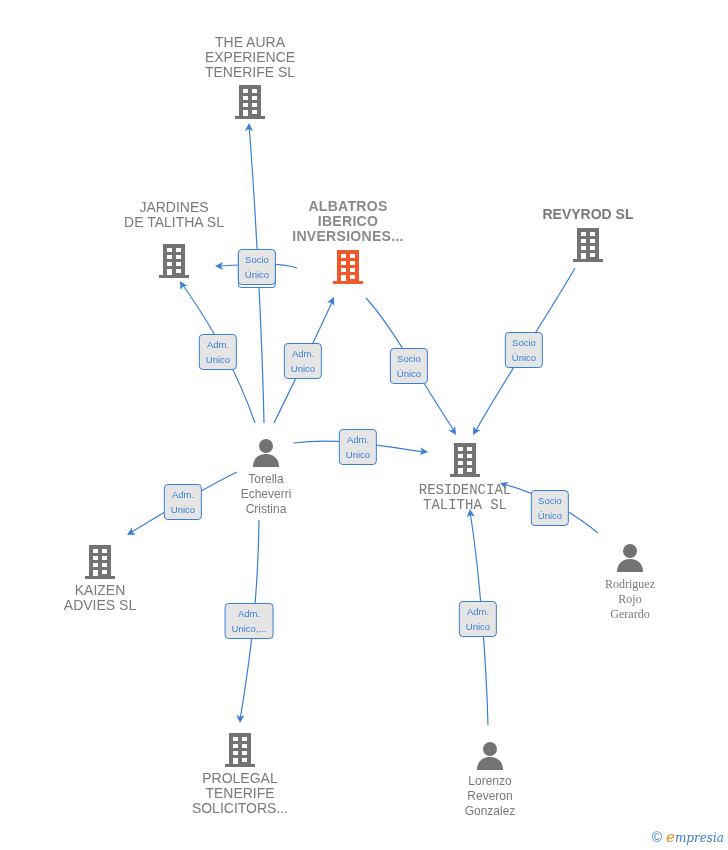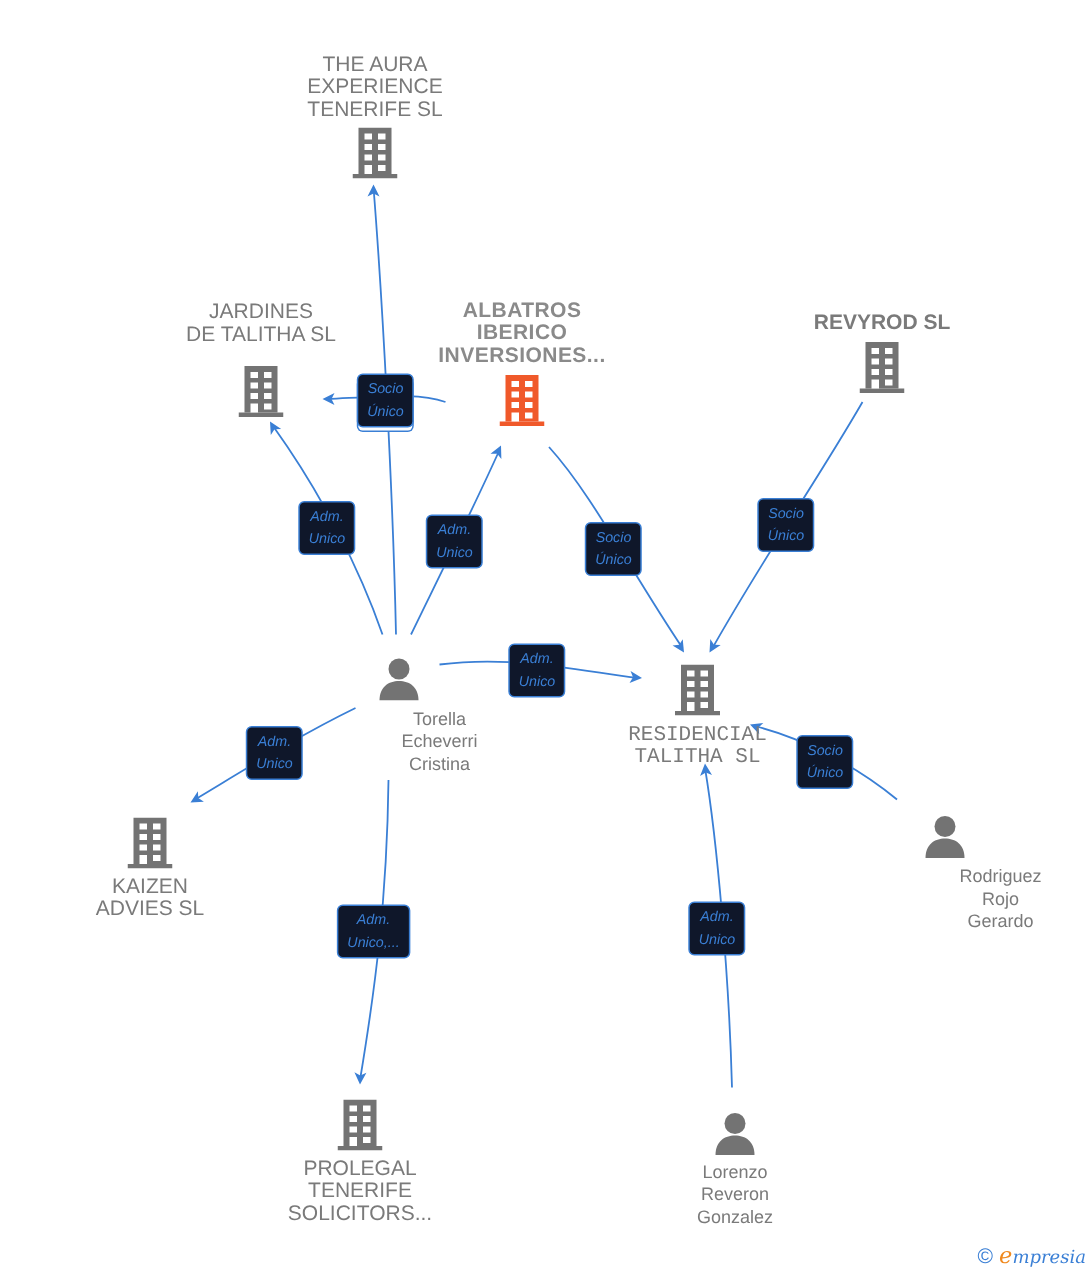"Socio" .edge-box { background: #0f172a -> #e5e5e5; font-style: italic -> none }
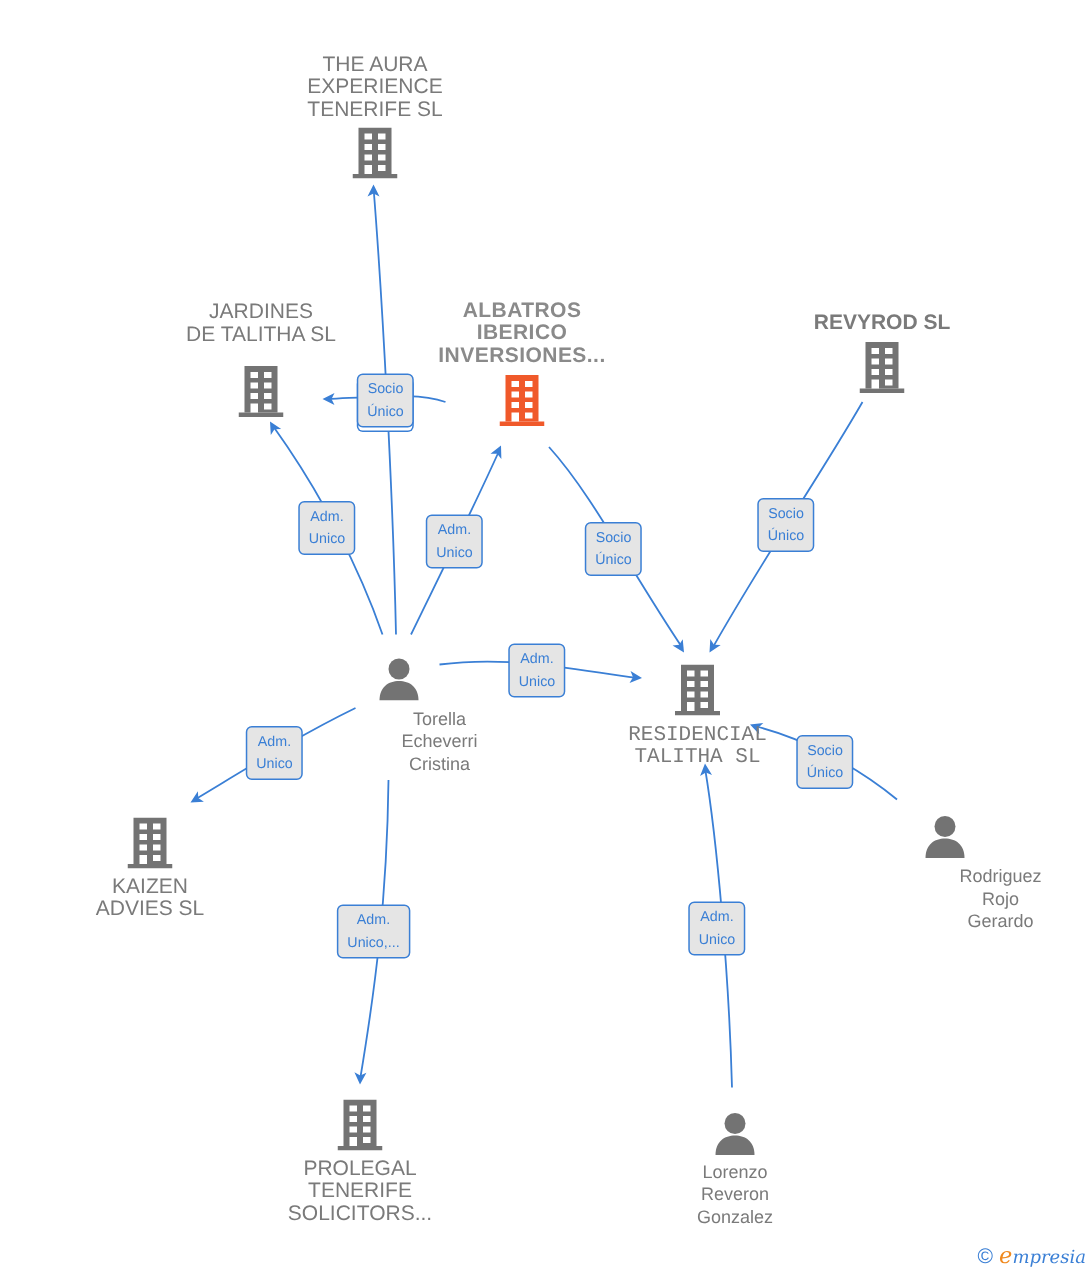"Torella" div.node-label { margin-left: 27px -> none }
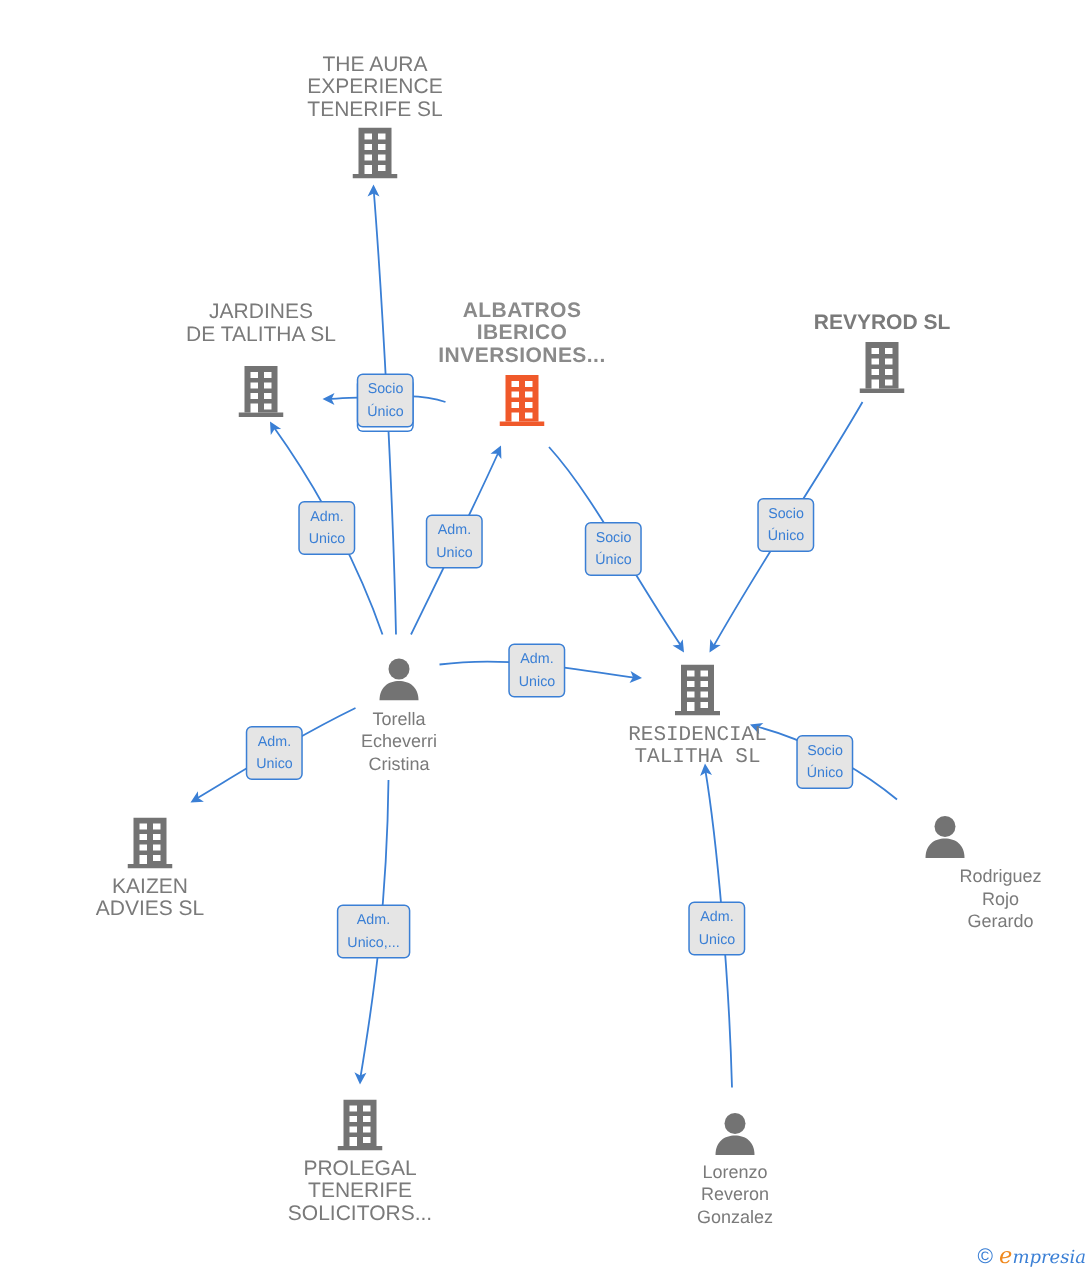"Rodriguez" div.node-label { font-family: none -> Liberation Serif, serif; left: 667px -> 630px }
